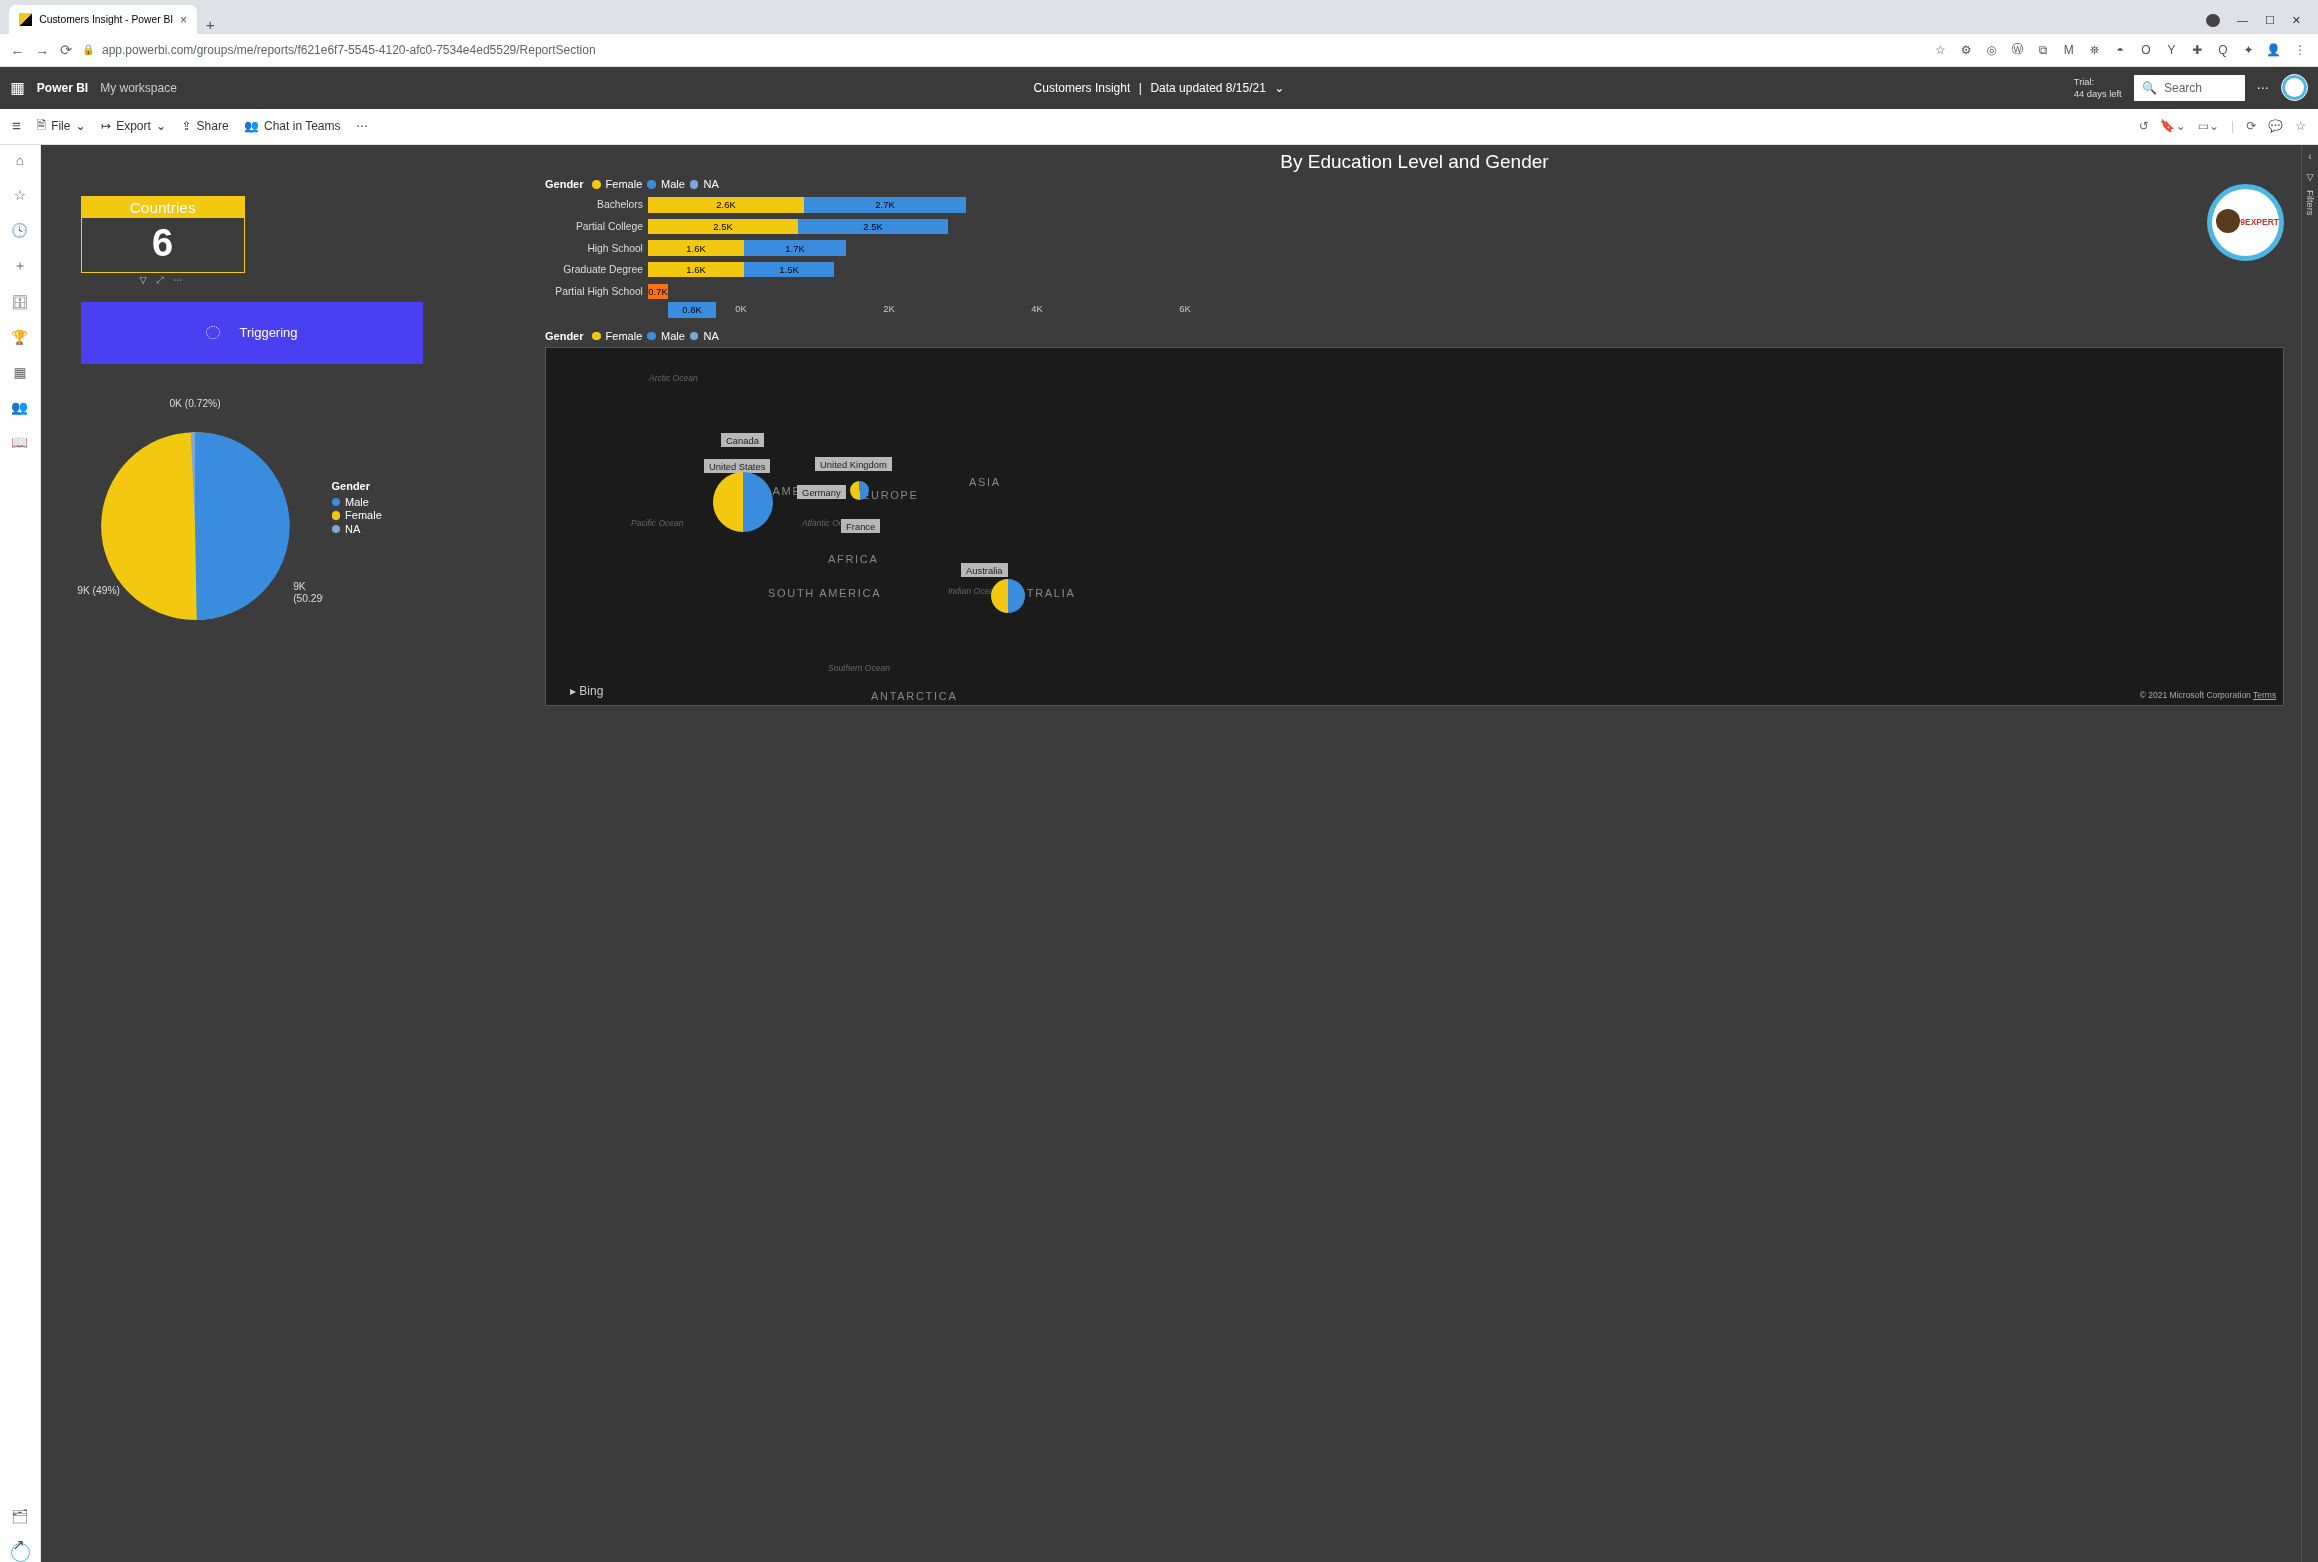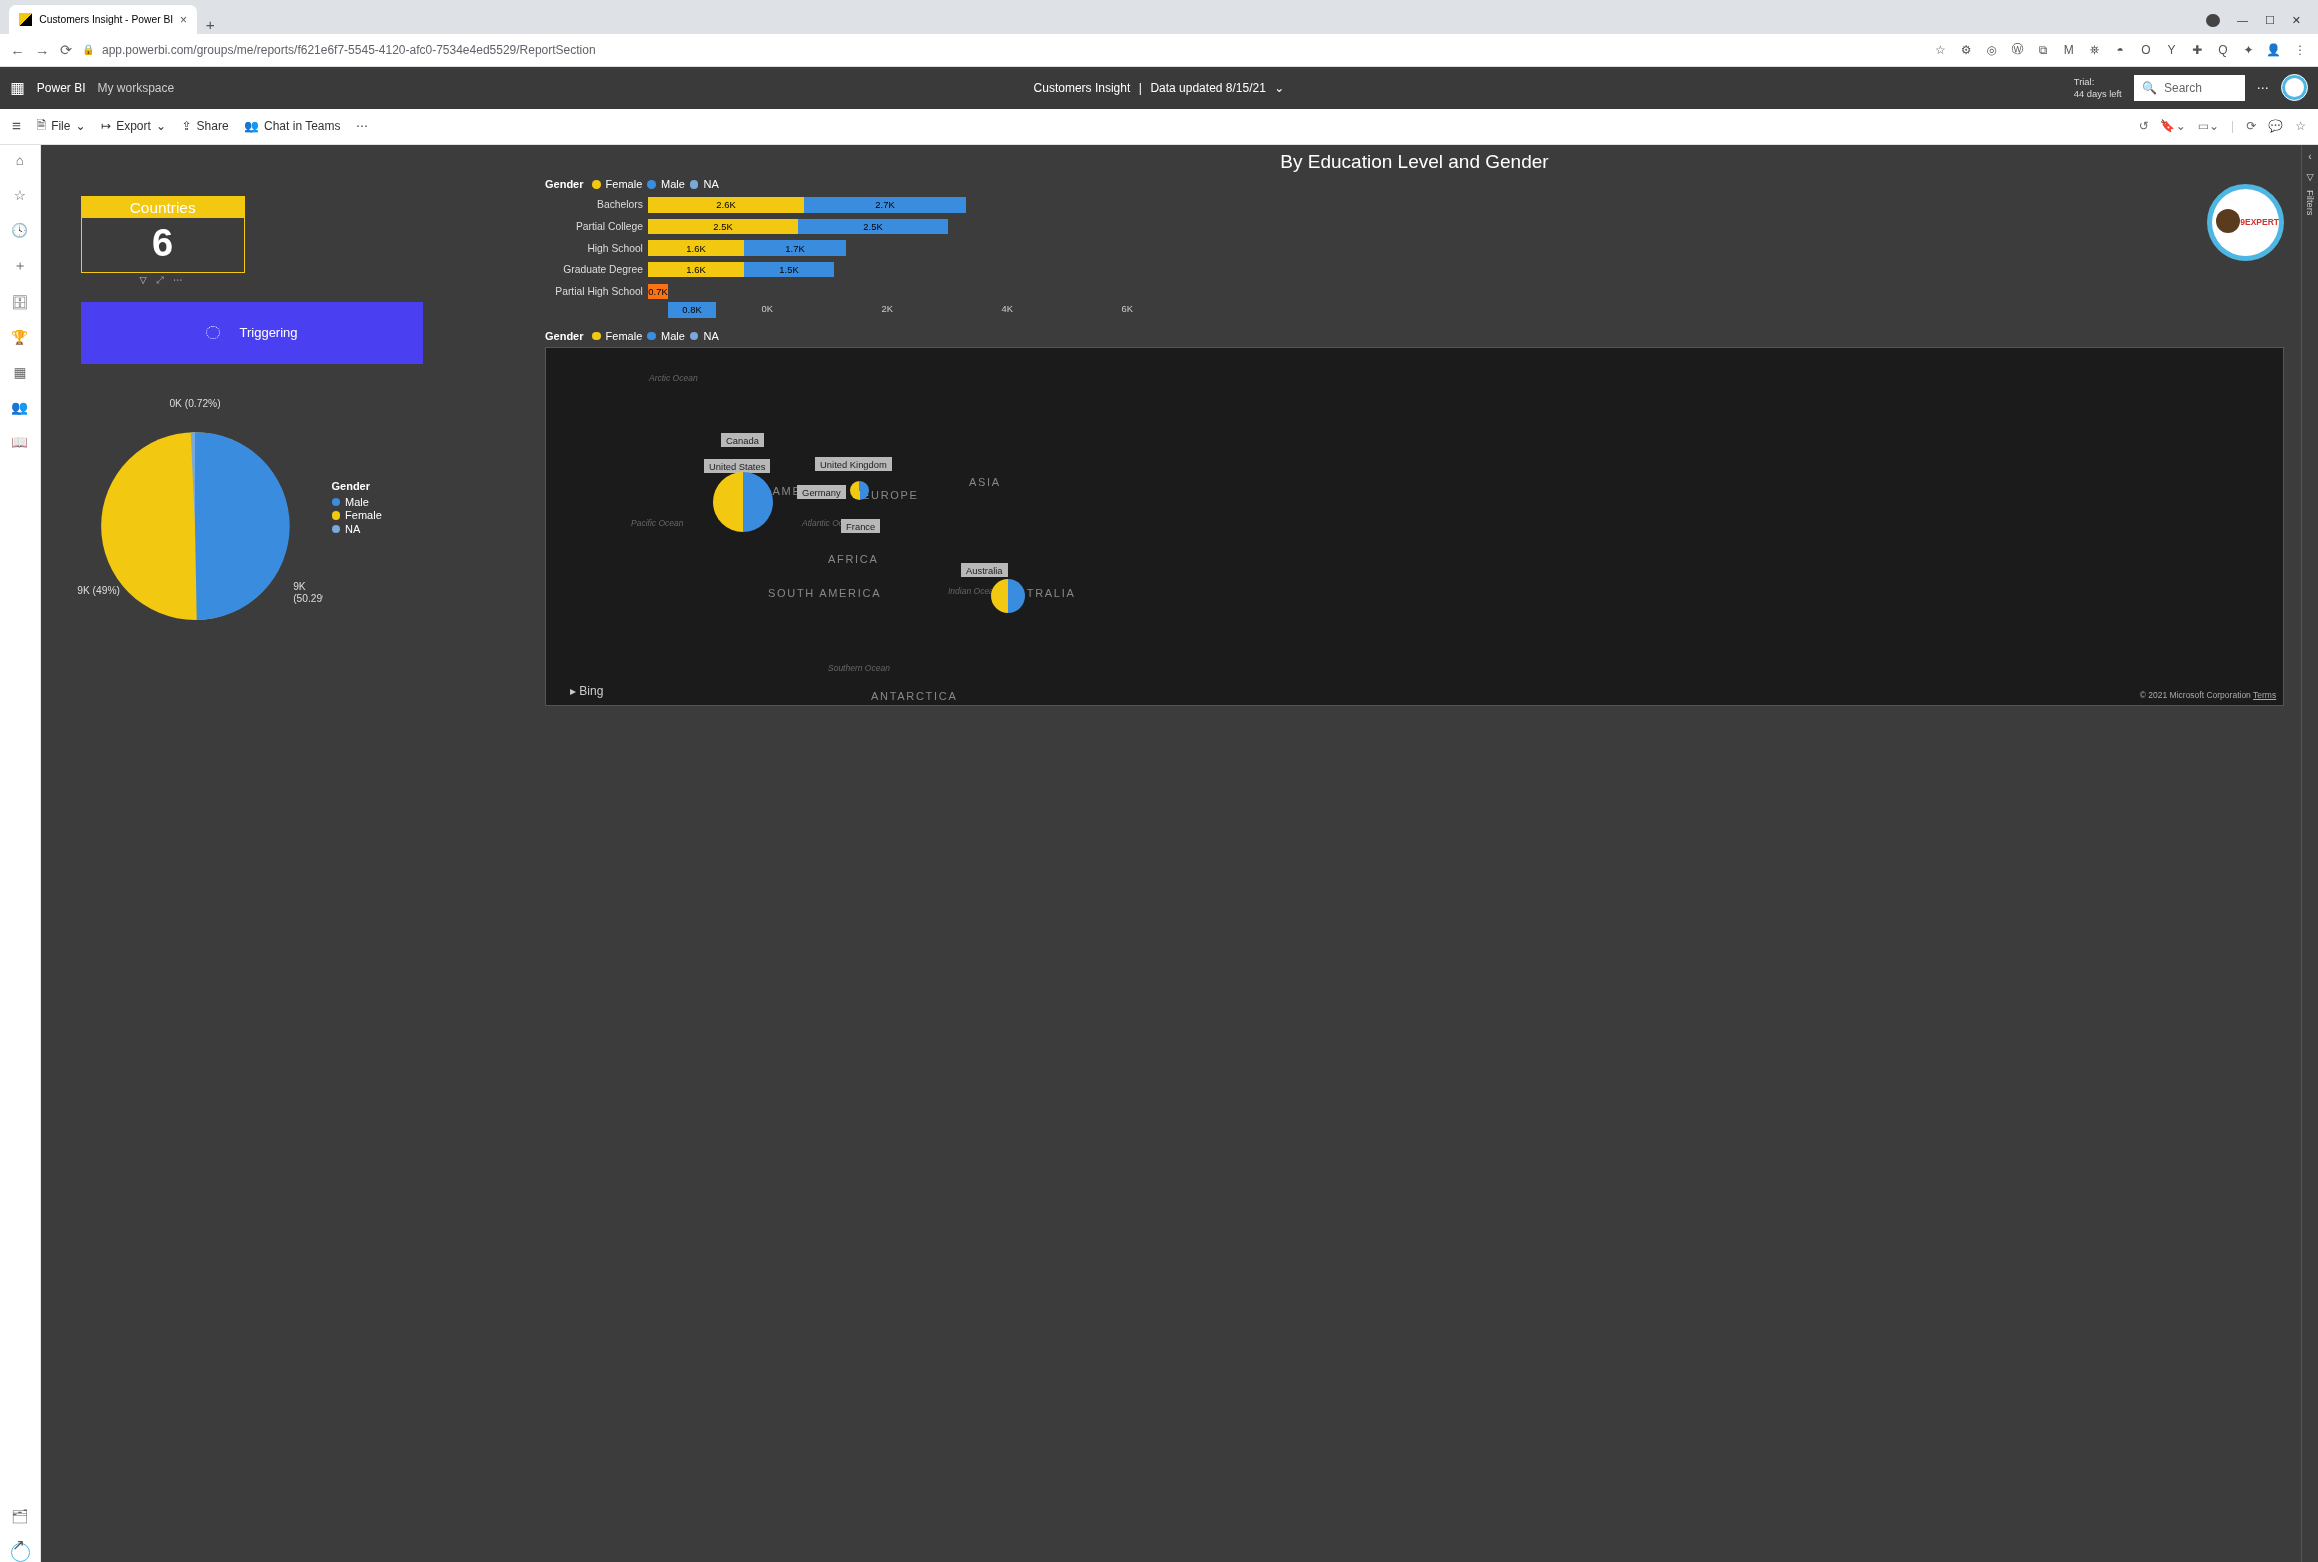"Power BI" .pbi-brand { font-weight: 400 -> 700 }
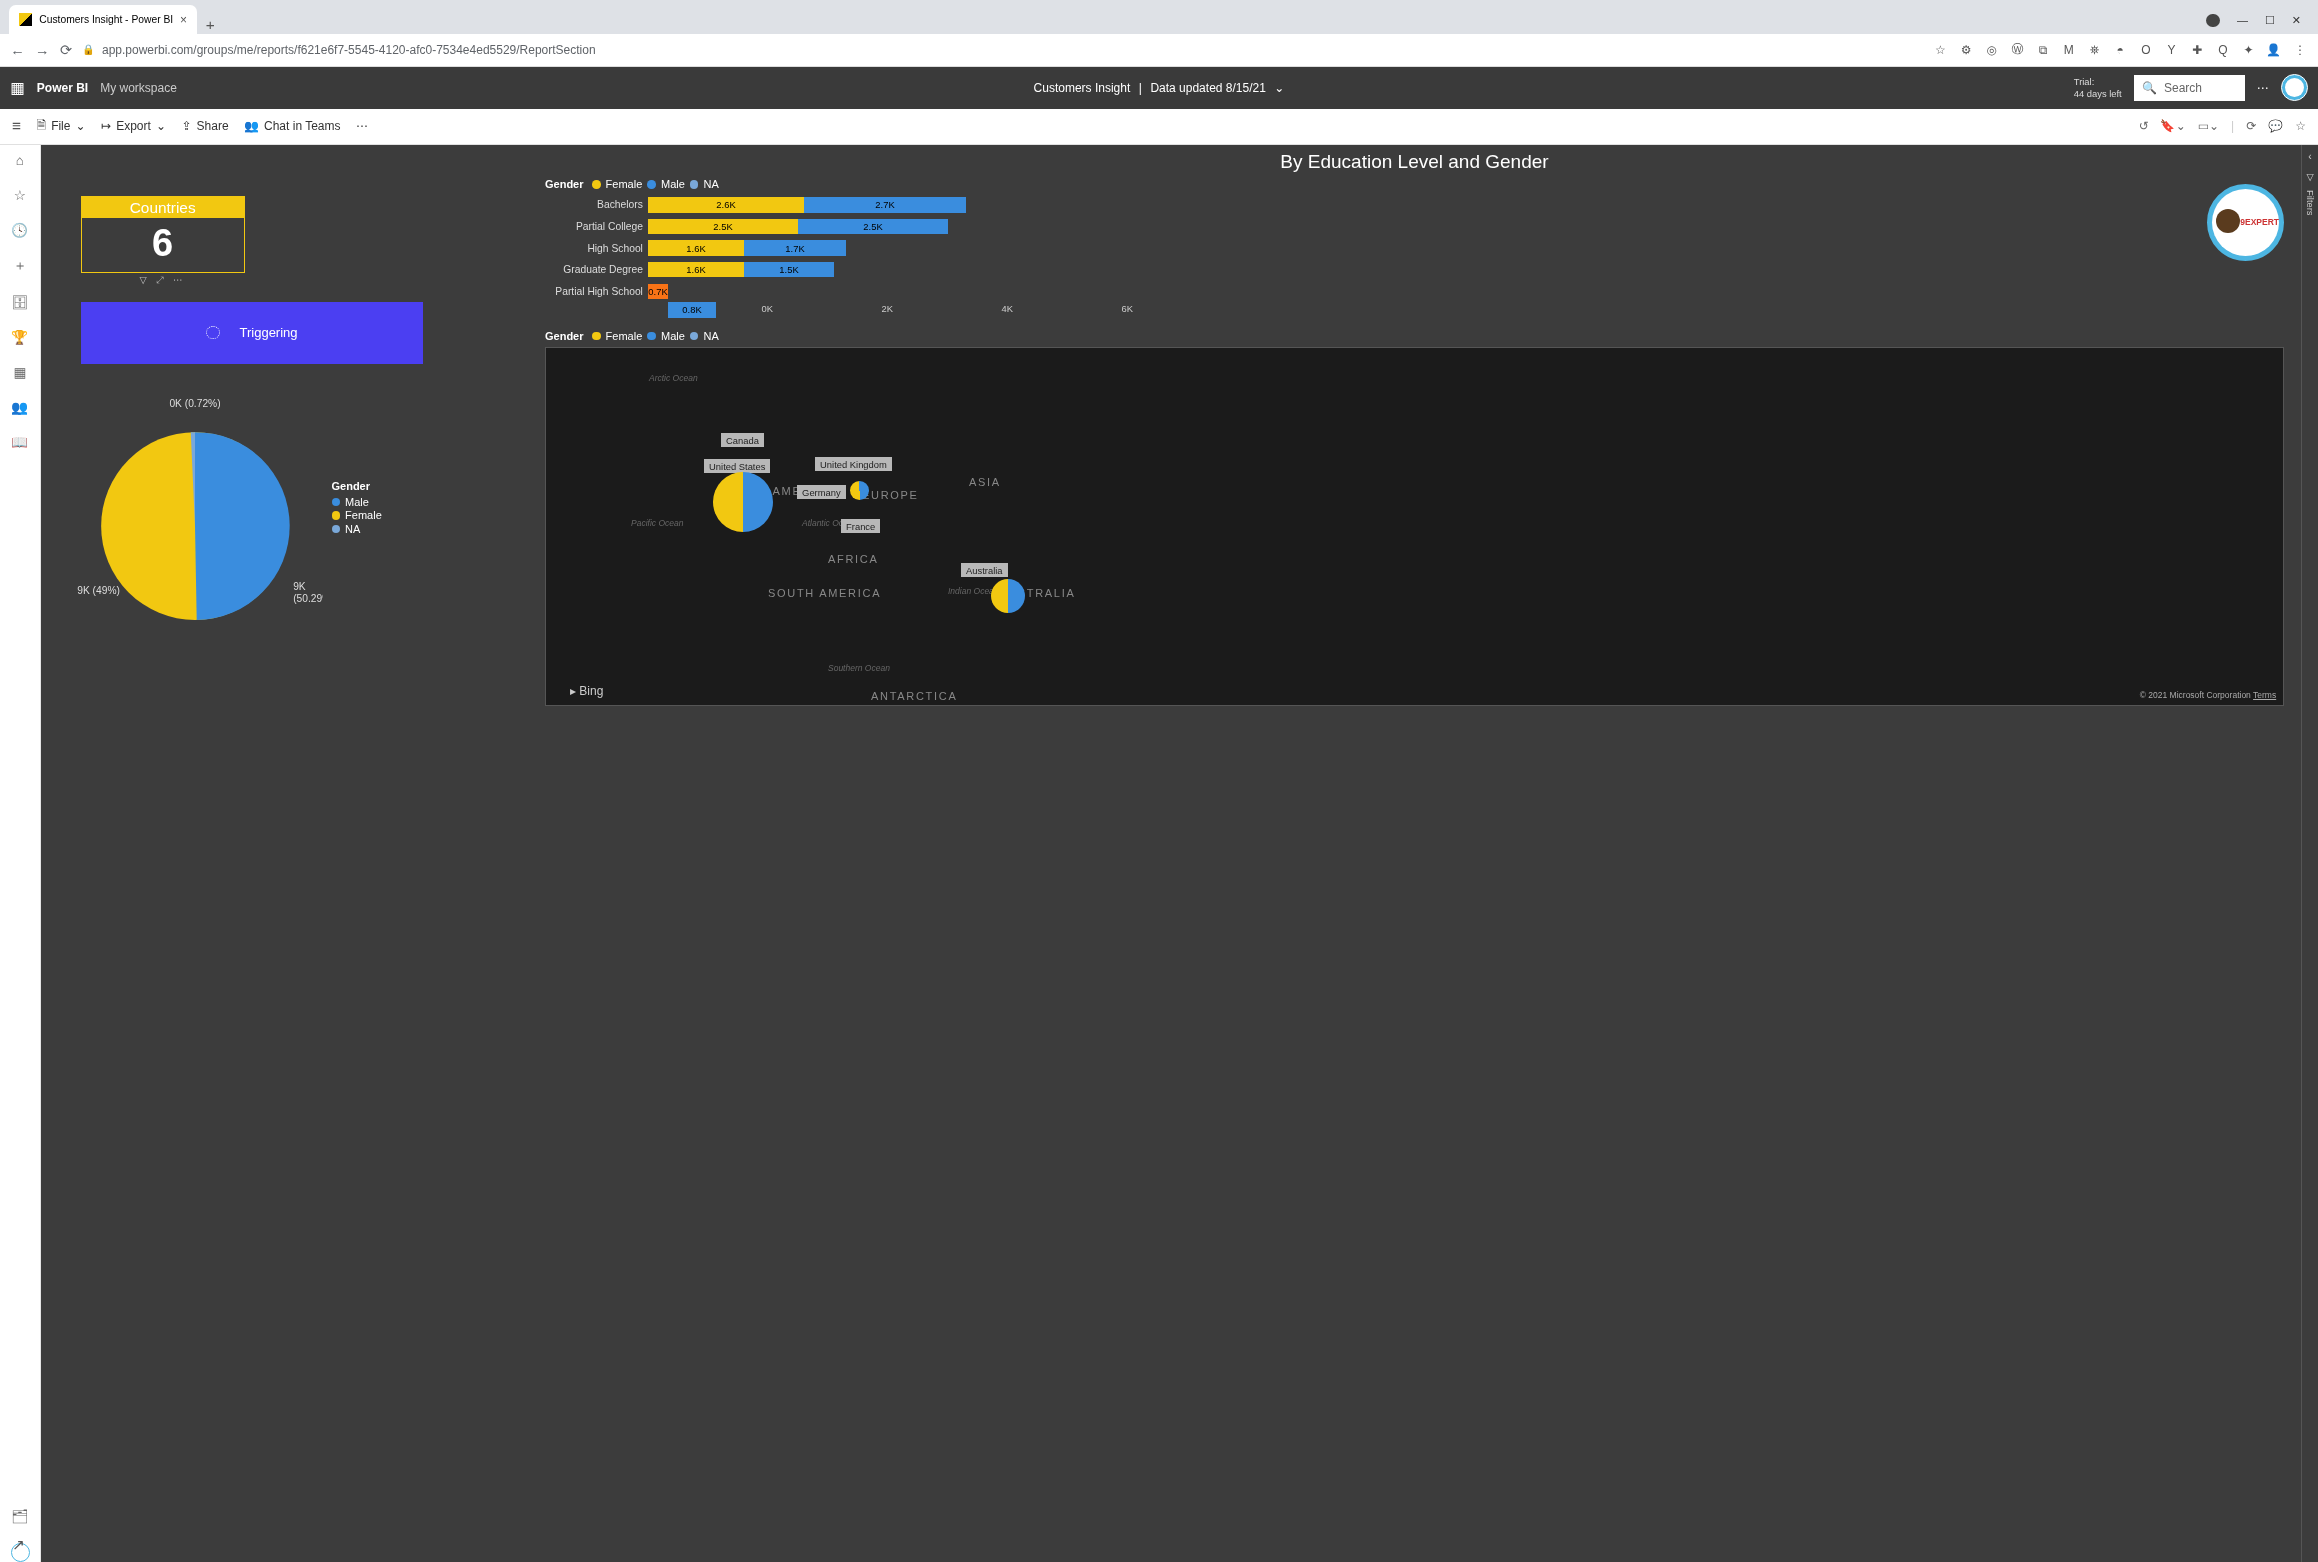"0K" .axis span { margin-left: none -> 28px; text-align: right -> center }
